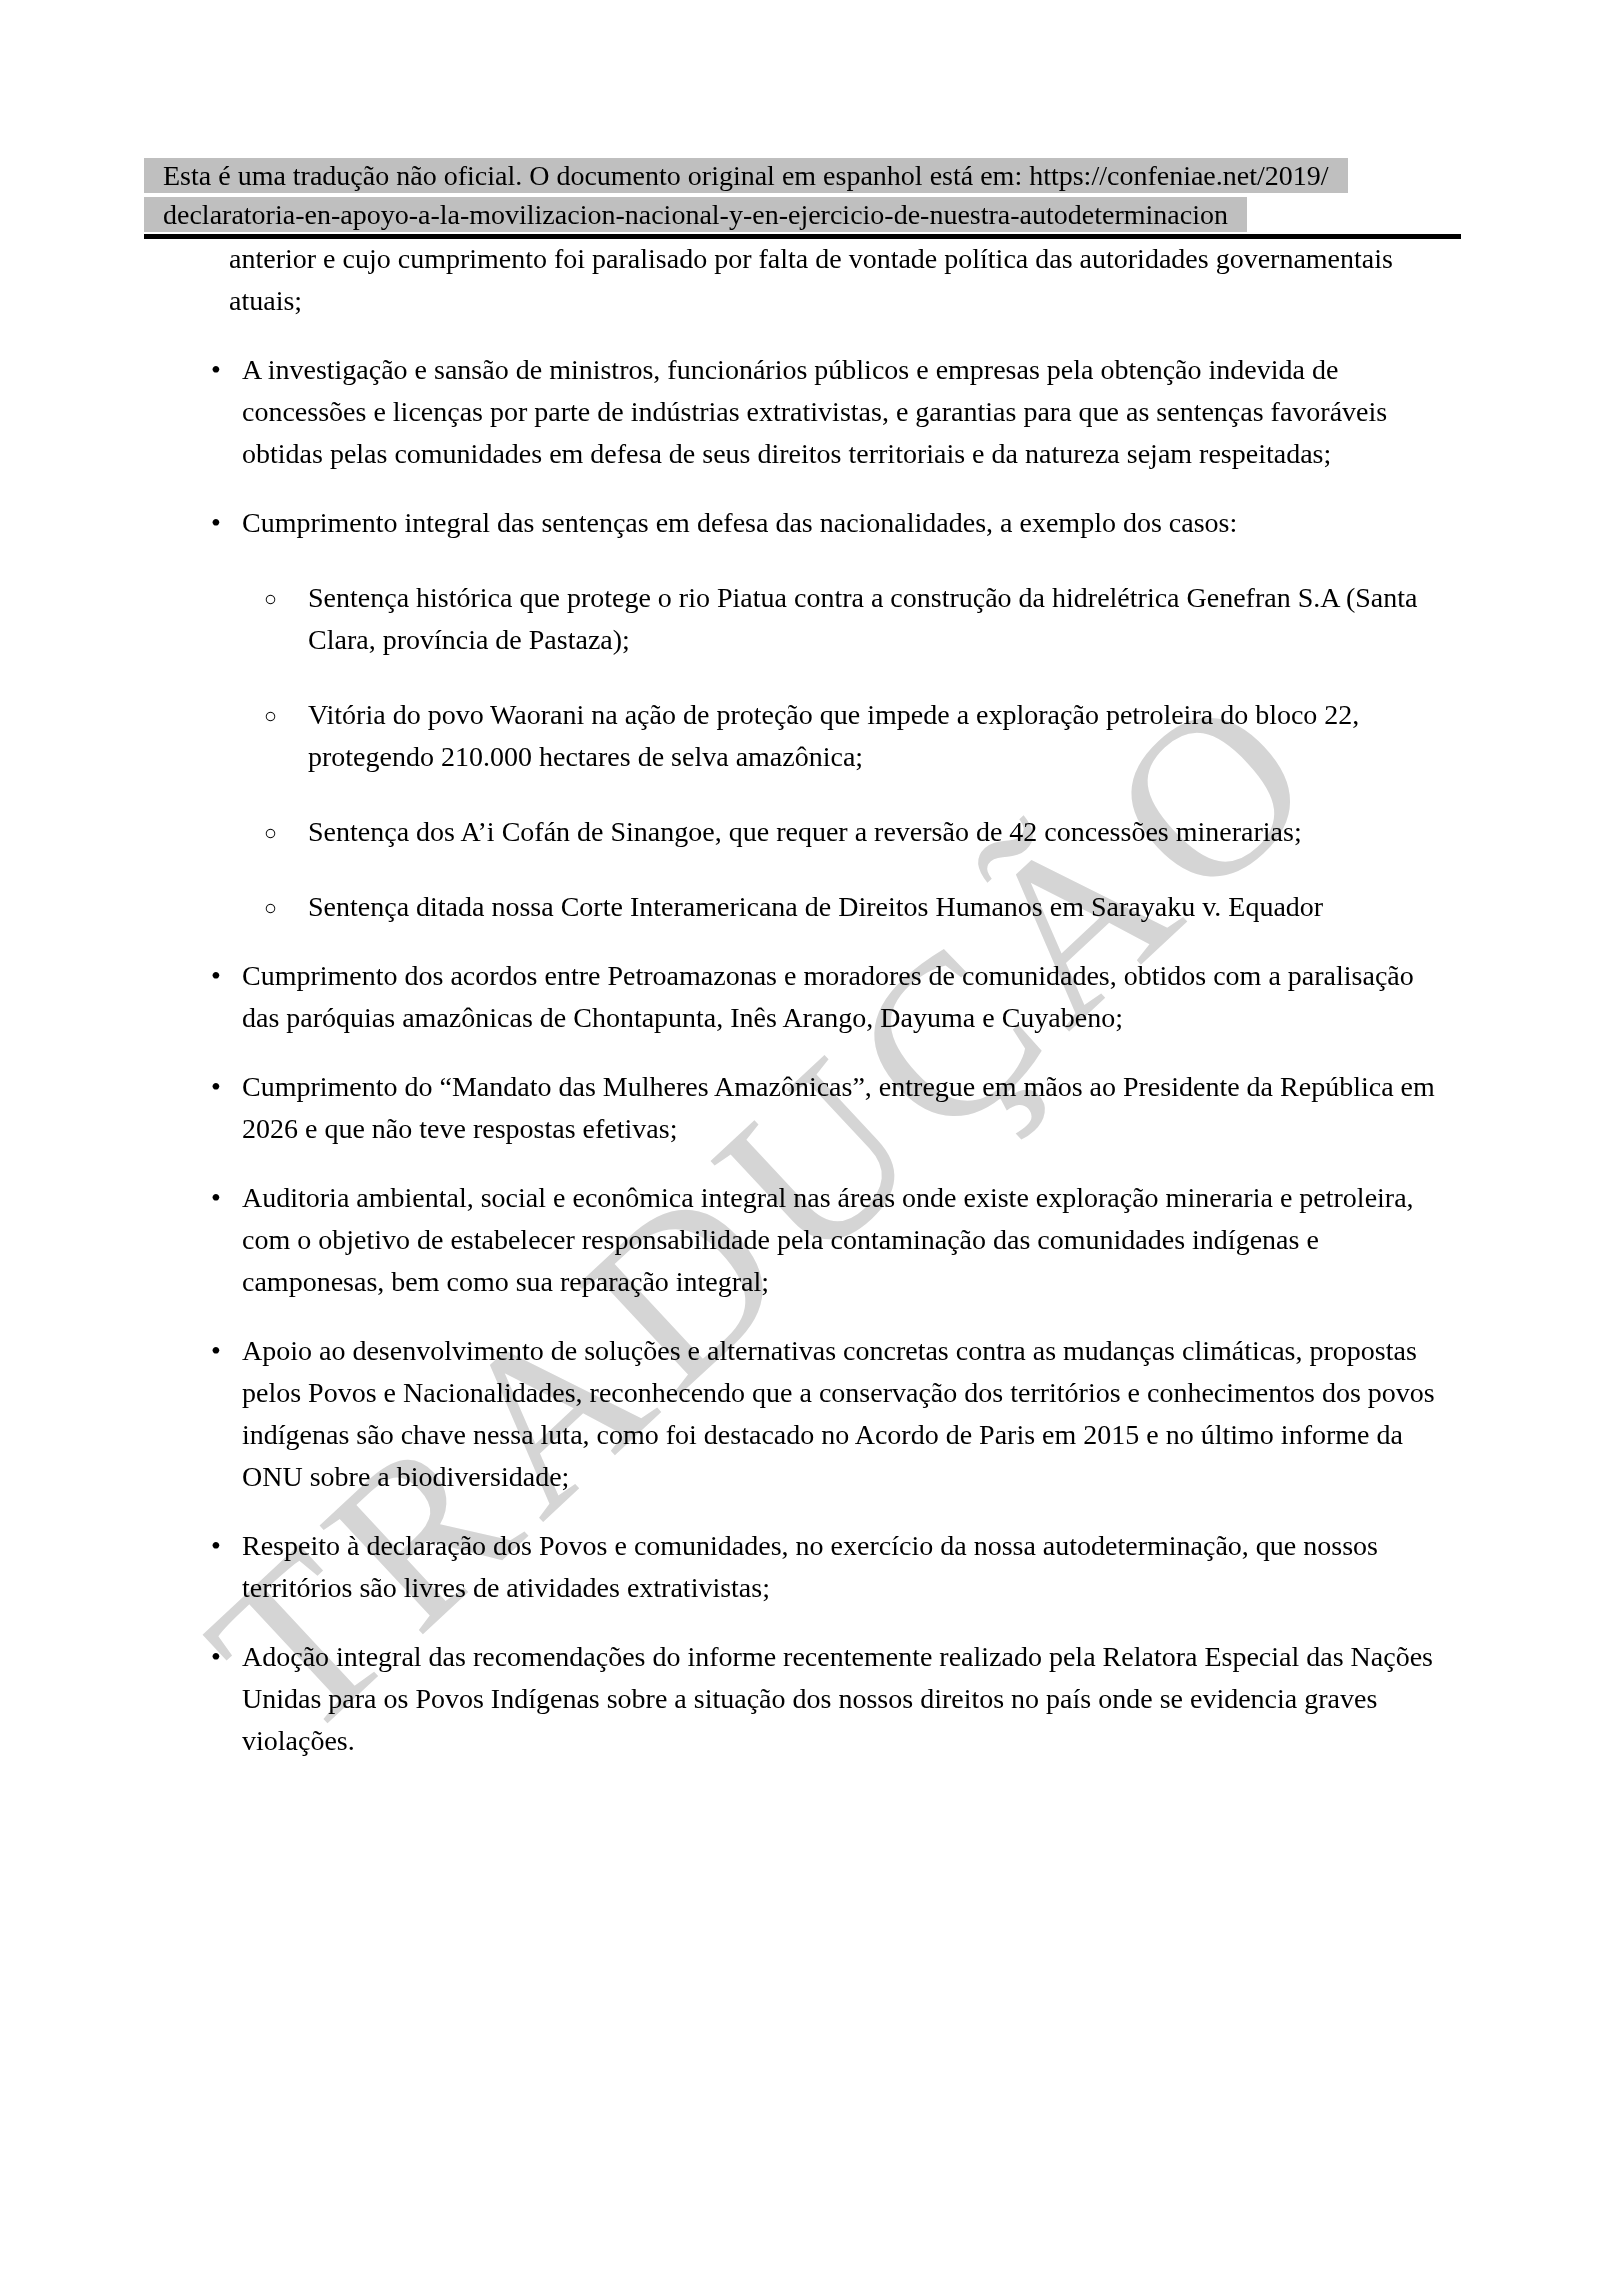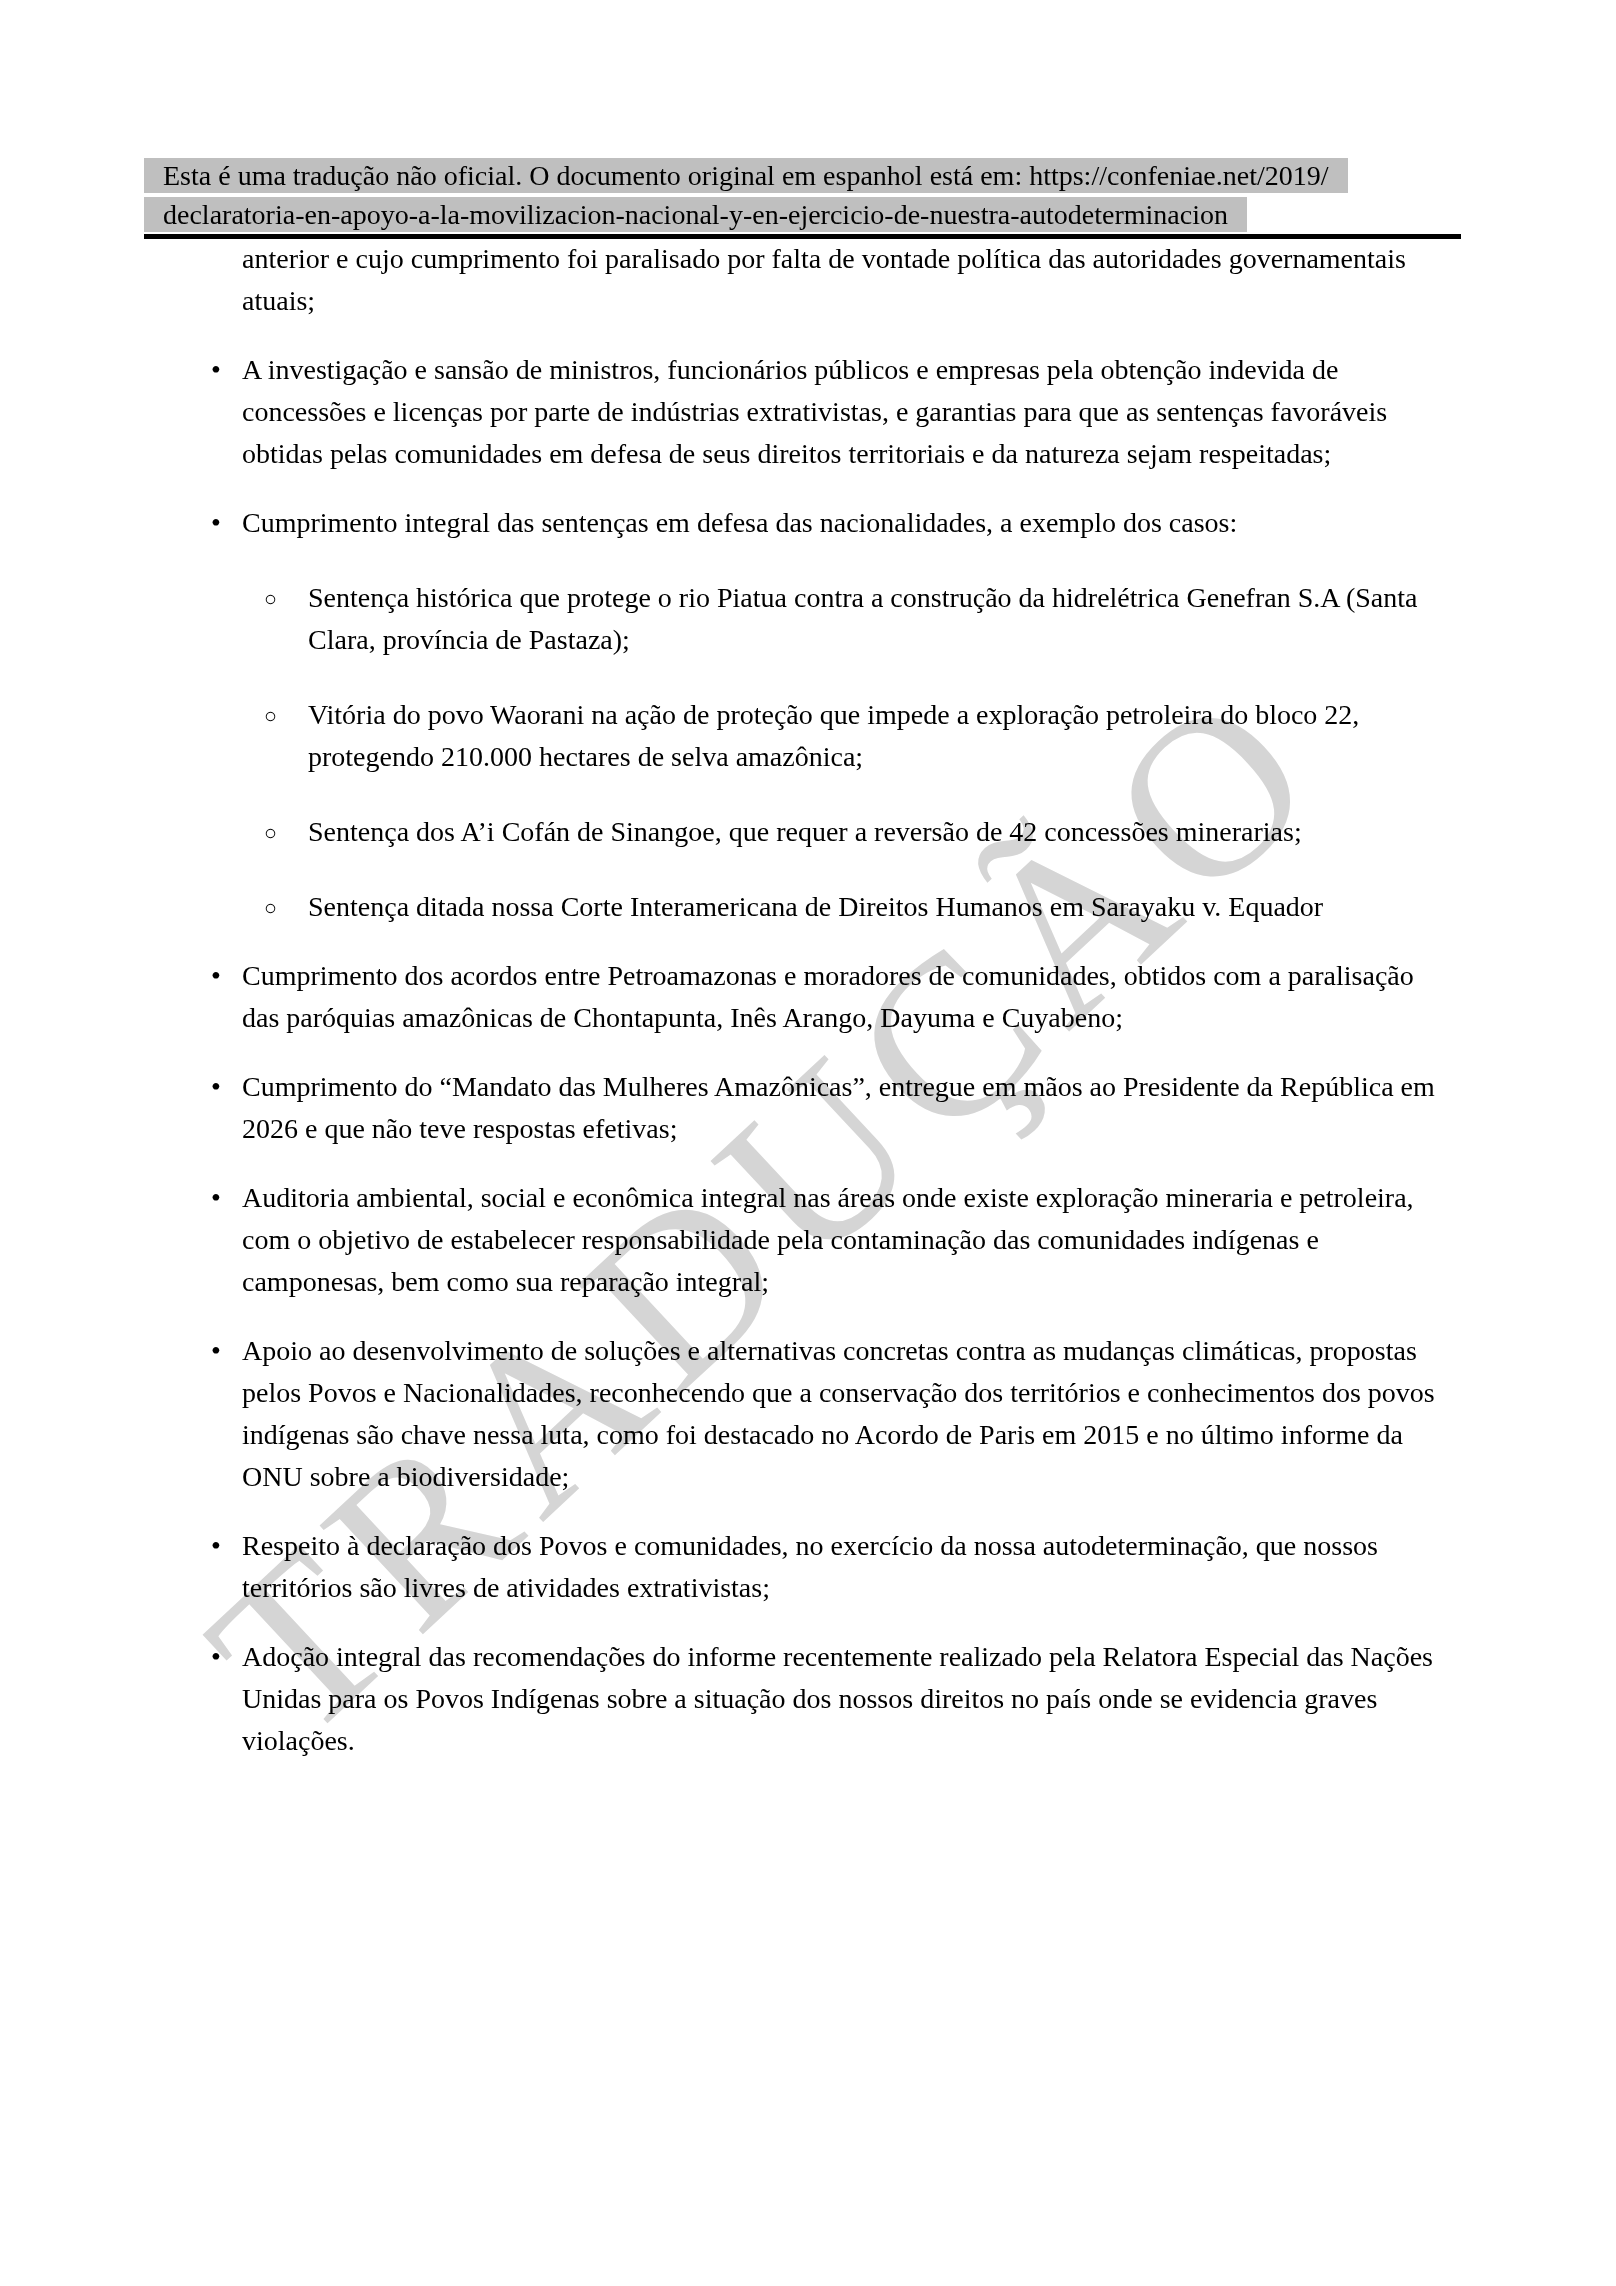"anterior e cujo cumprimento foi" .intro { margin: 0 0 0 35px -> 0 0 0 22px }
